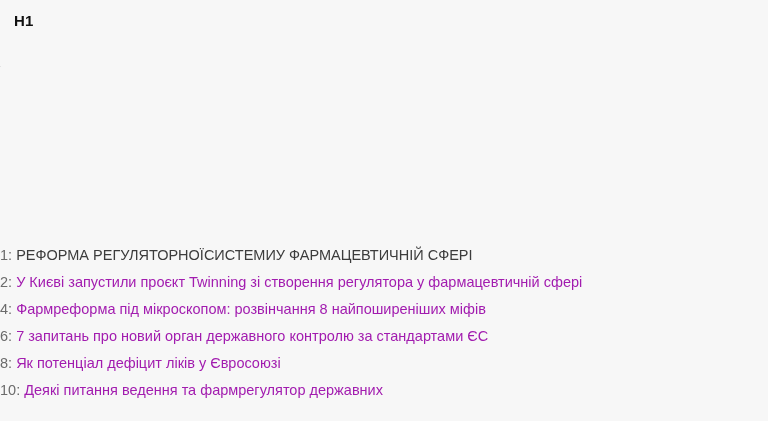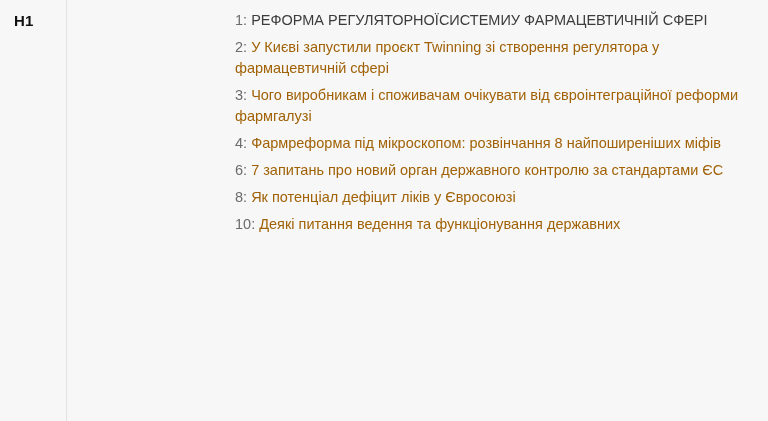"H1" .panel { flex-direction: row -> column }
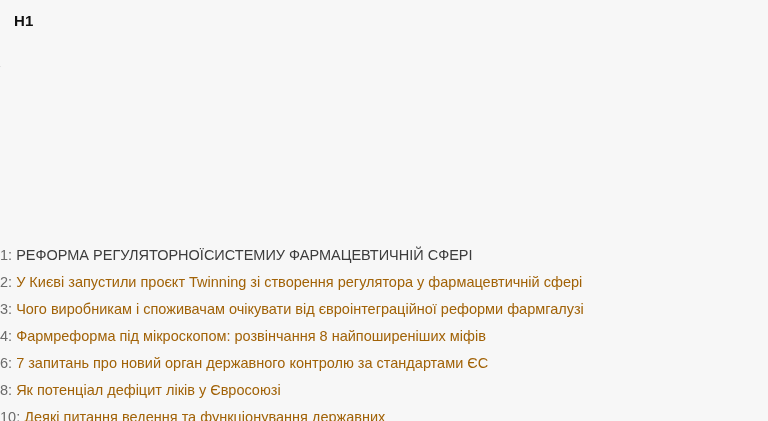"У Києві запустили проєкт Twinning" .item .txt { color: #a16207 -> #a21caf }
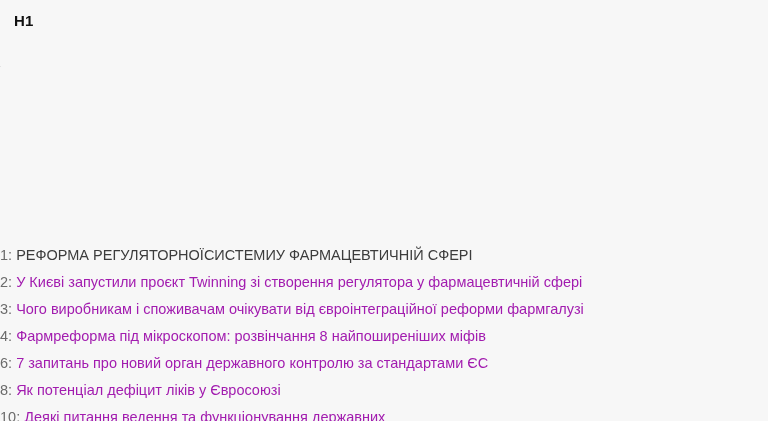"3: Чого виробникам і споживачам" div.item { html: <div> <span>3:</span> <span>Чого виробникам і споживачам очікувати від євроінтеграційної реформи фармгалузі</span> </div> -> none }
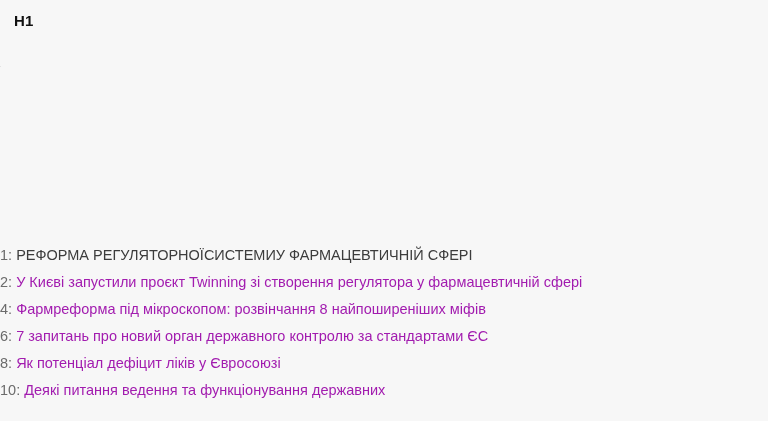"Деякі питання ведення та функціонування" span.txt { text: функціонування -> фармрегулятор }
